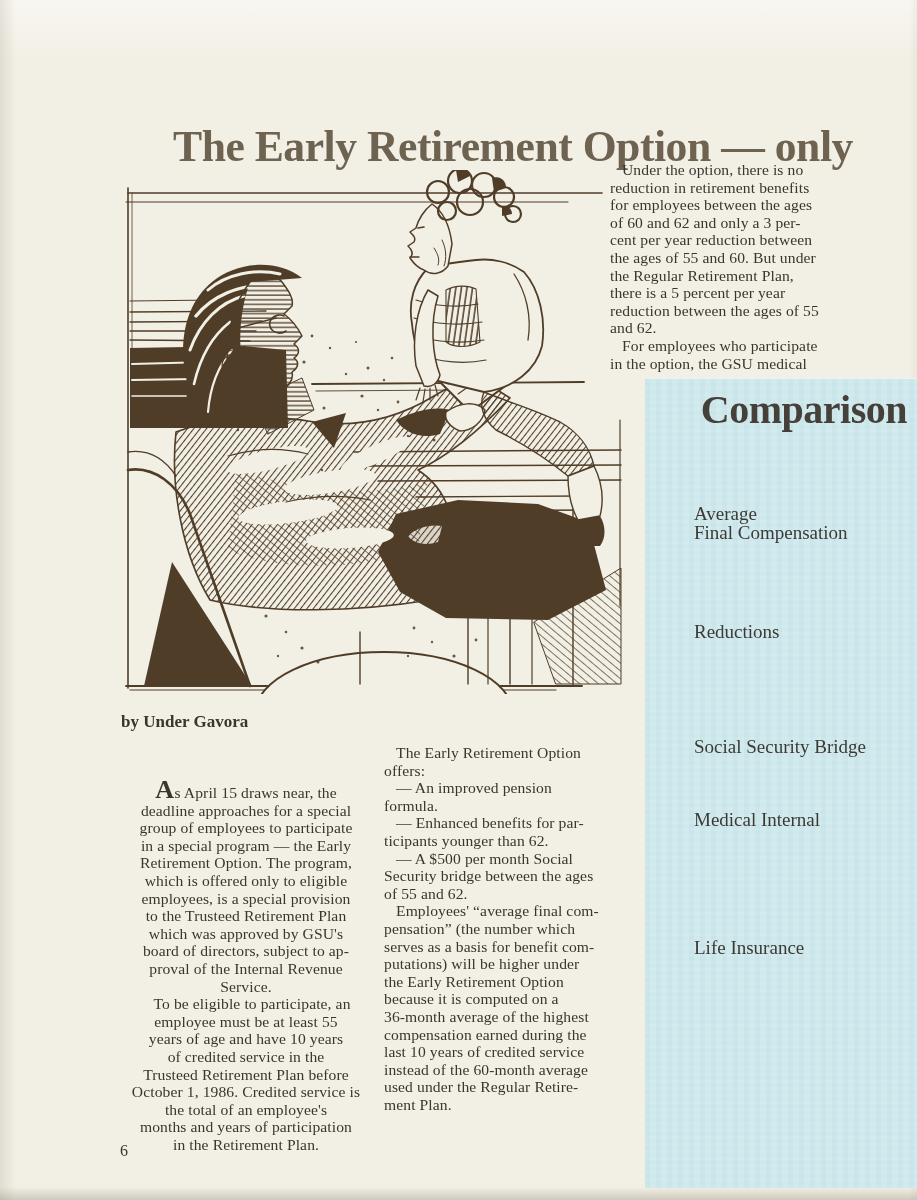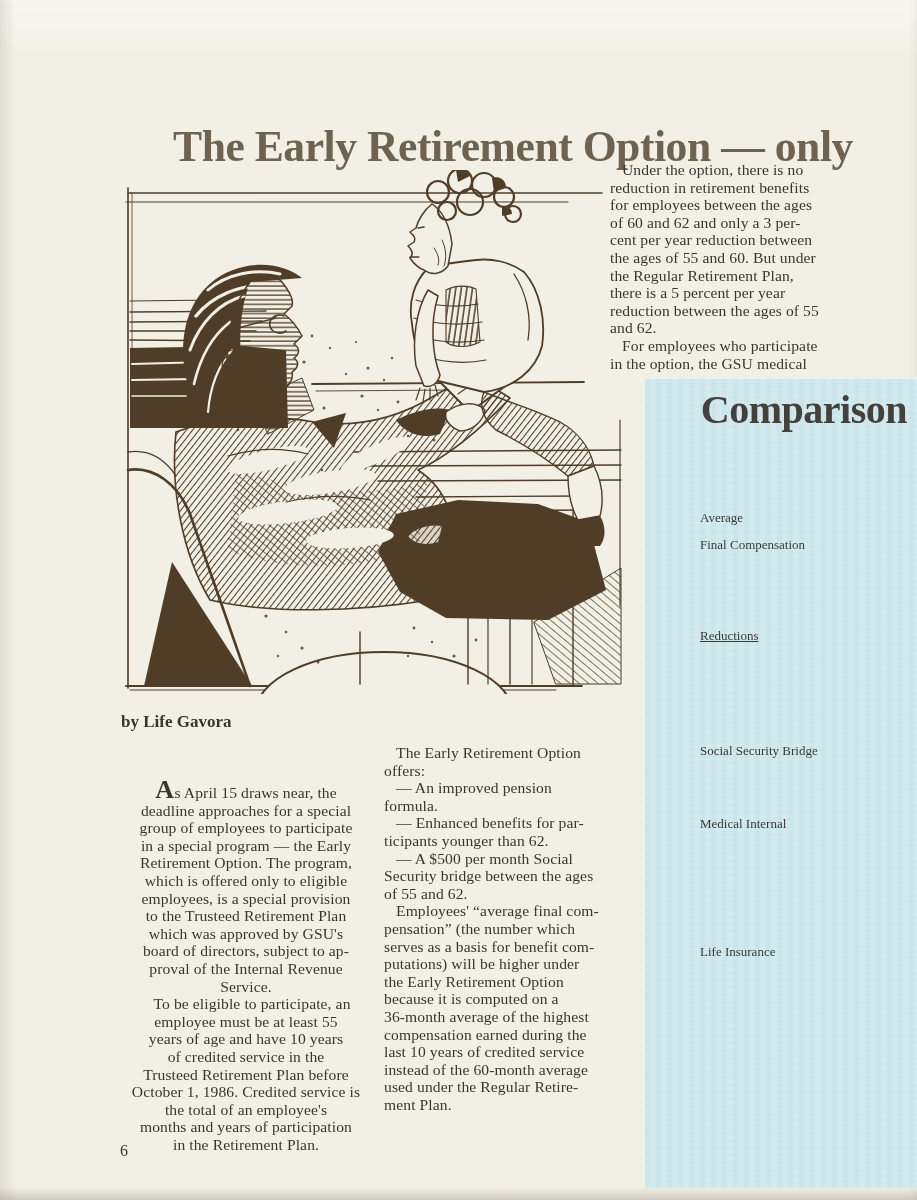"Average" .panel-label { font-size: 13px -> 19px; left: 55px -> 49px; line-height: 27px -> 19px }
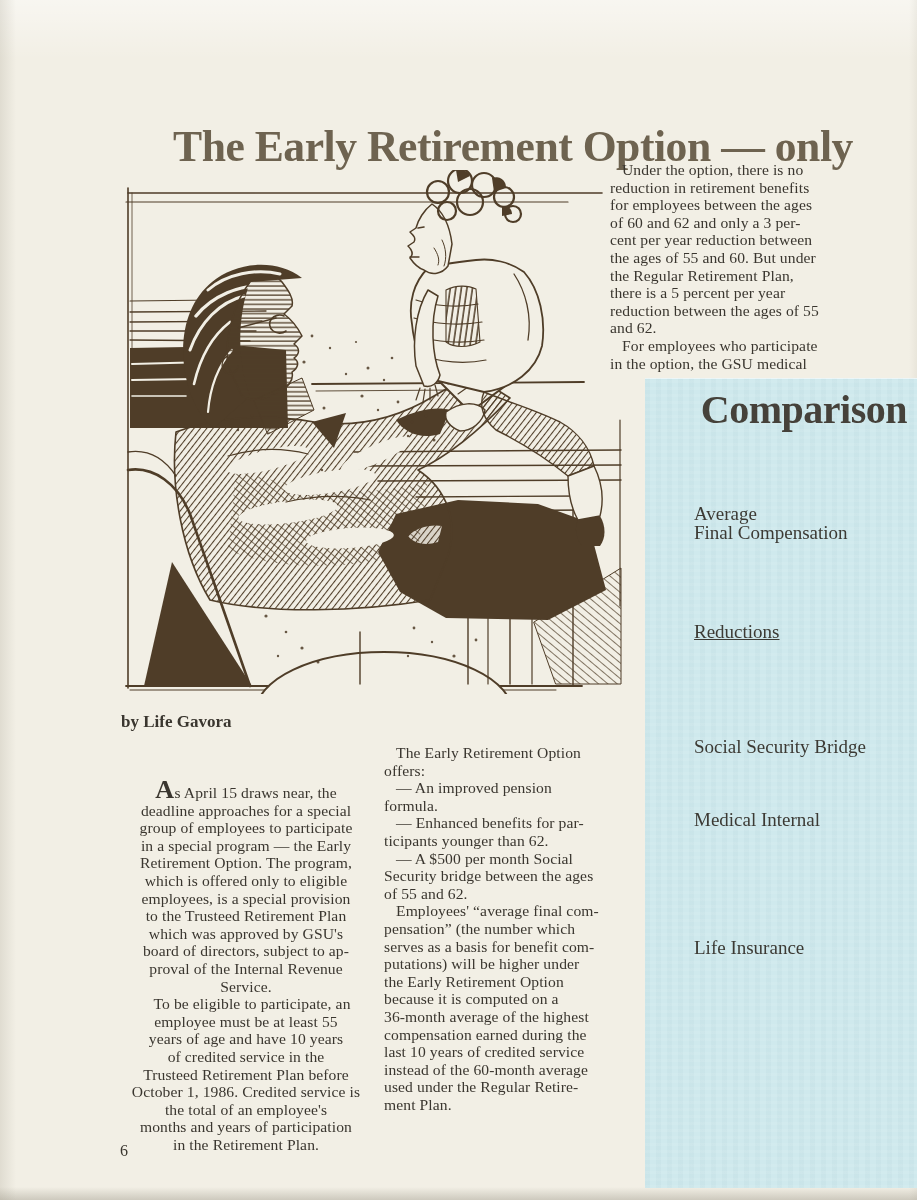"Reductions" .lbl-1 { text-decoration: underline -> none }
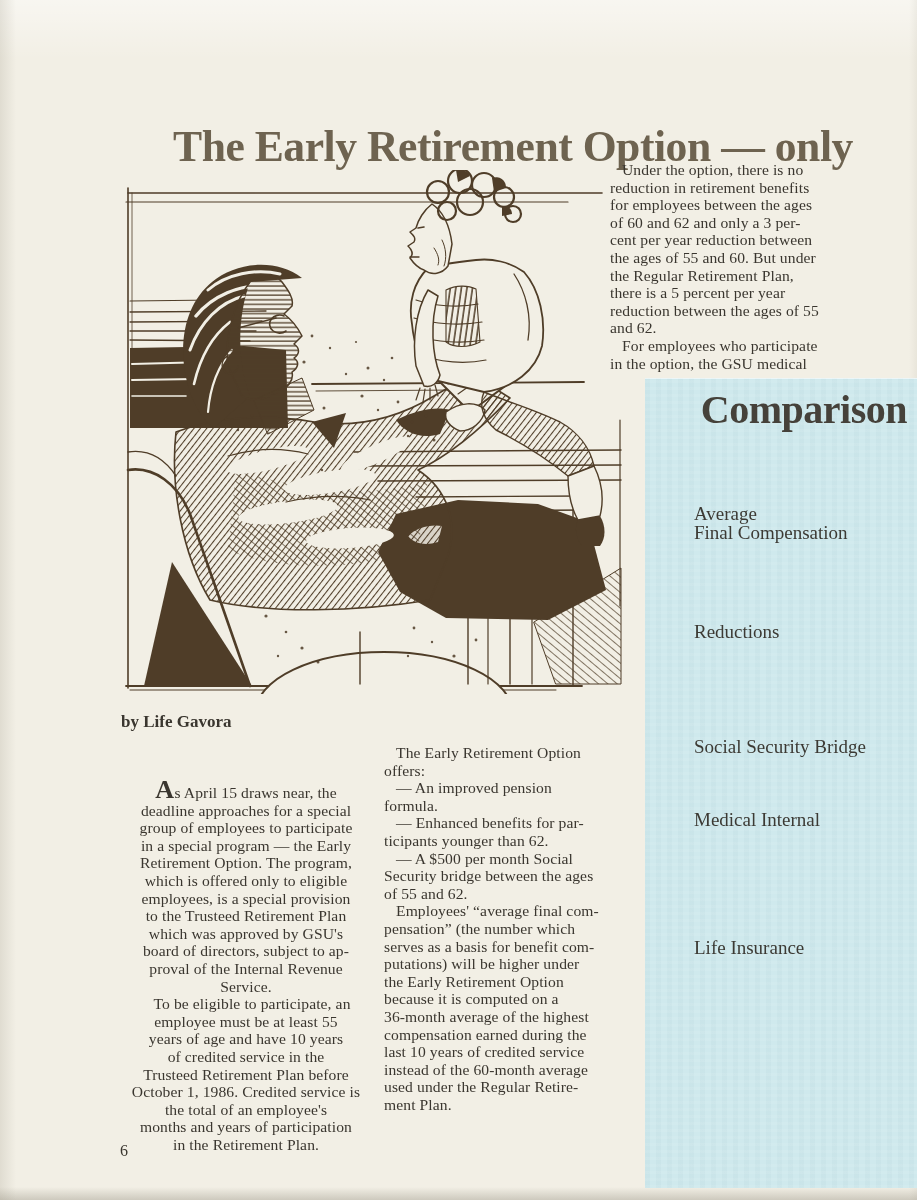"by Life Gavora" div.byline { text: Life -> Under }
